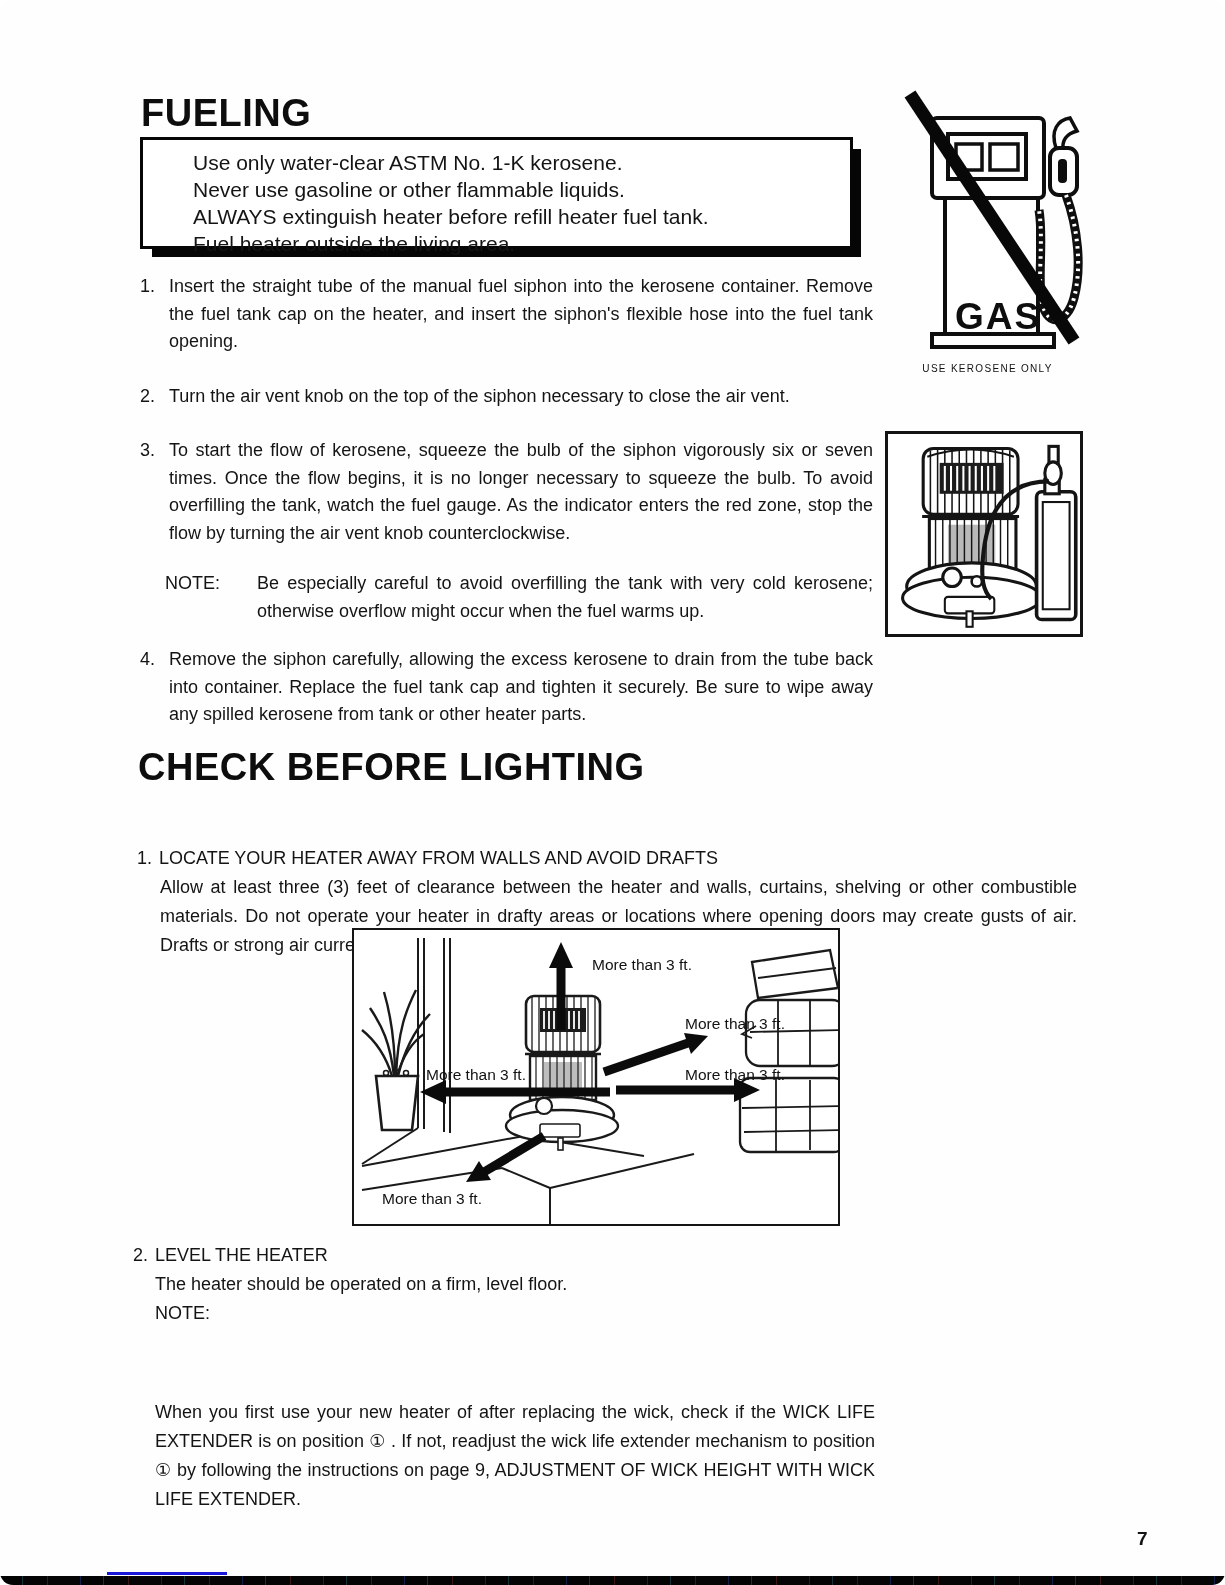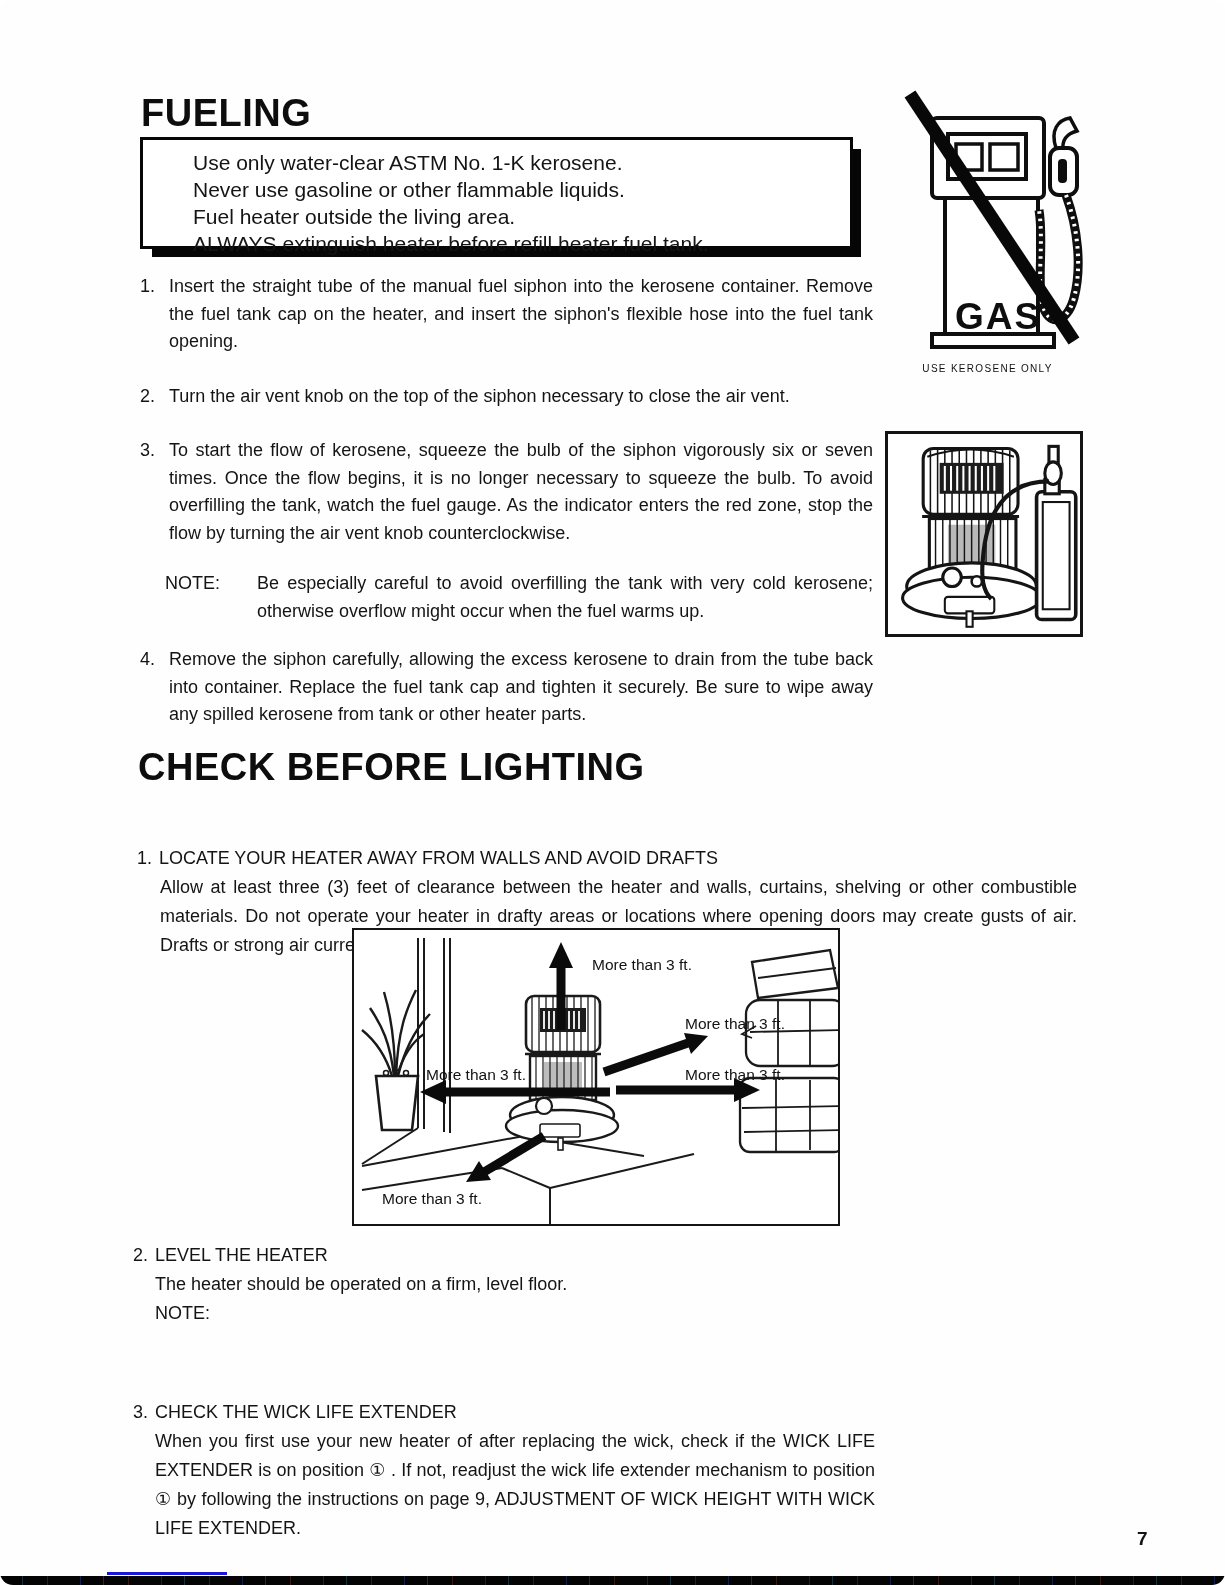"Fuel heater outside the living" div { order: before "ALWAYS extinguish heater before refill" -> after "ALWAYS extinguish heater before refill" }
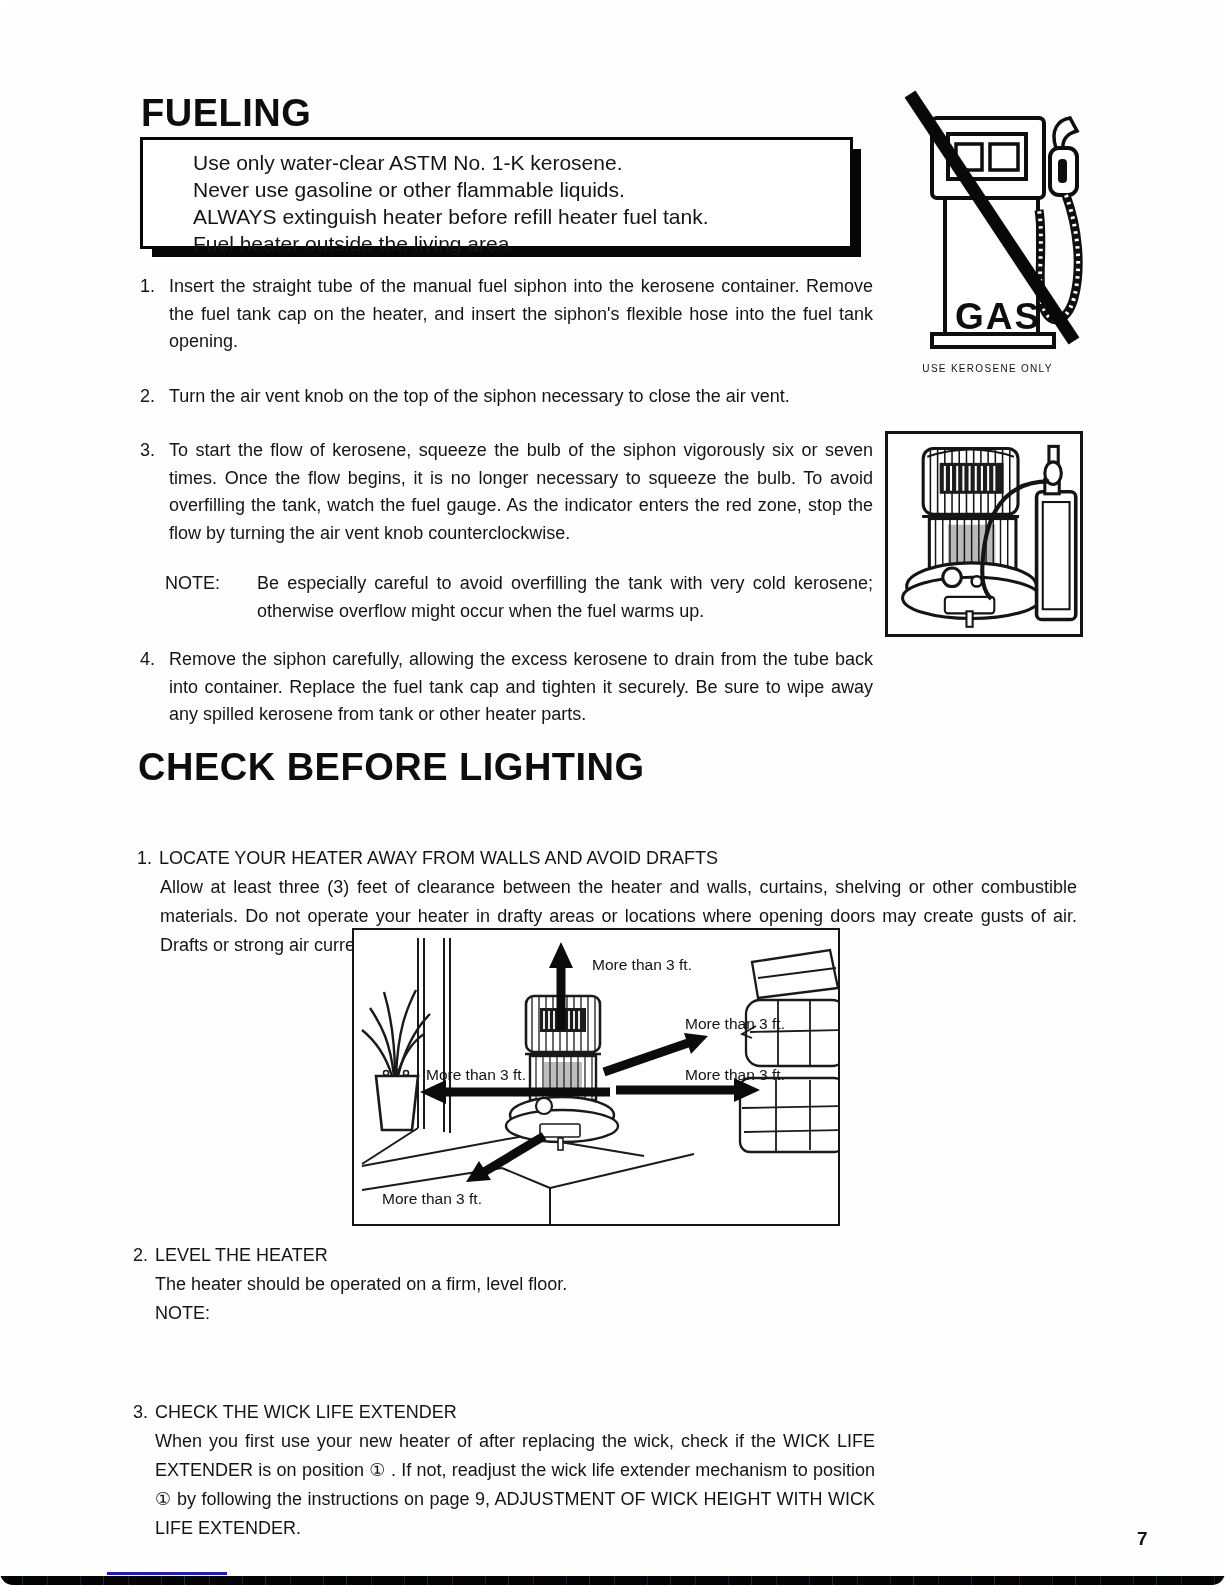"3. CHECK THE WICK LIFE" div.shead { html: <div> <span>3.</span><span>CHECK THE WICK LIFE EXTENDER</span> </div> -> none }
